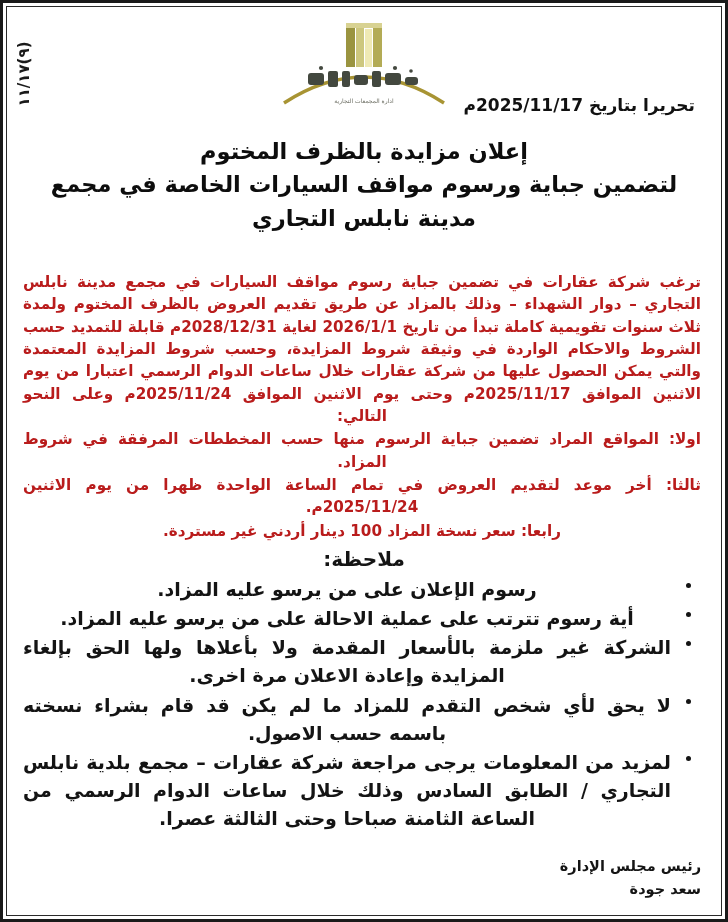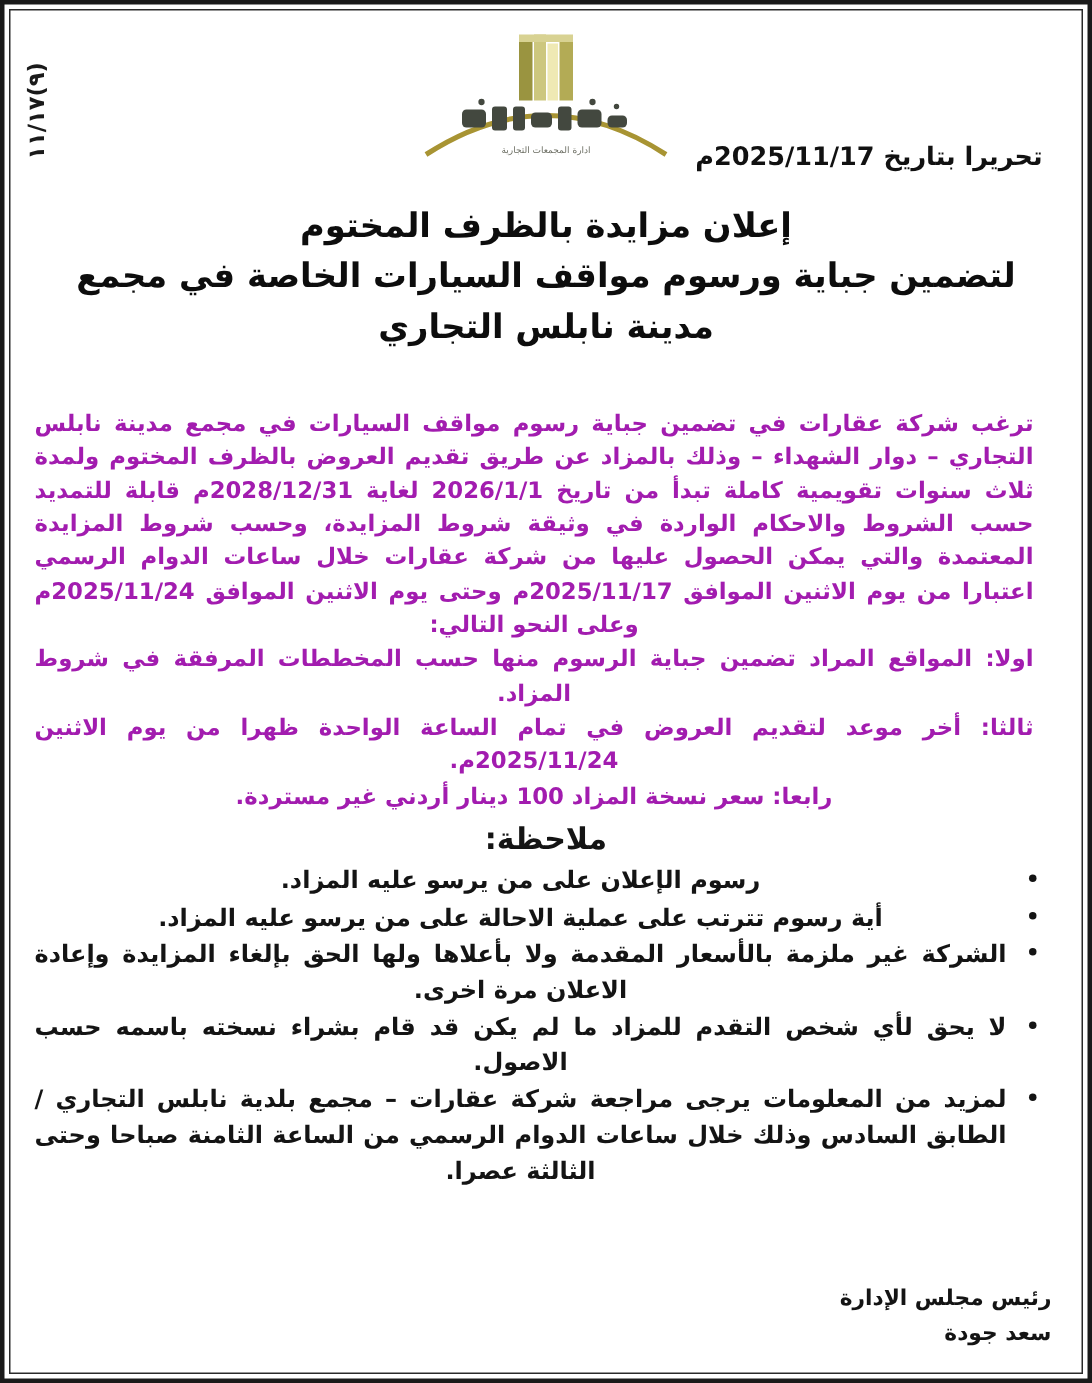"ترغب شركة عقارات في تضمين" .para { color: #a21caf -> #b91c1c; margin: 0 16px 1px 0 -> 0 4px 1px 0 }
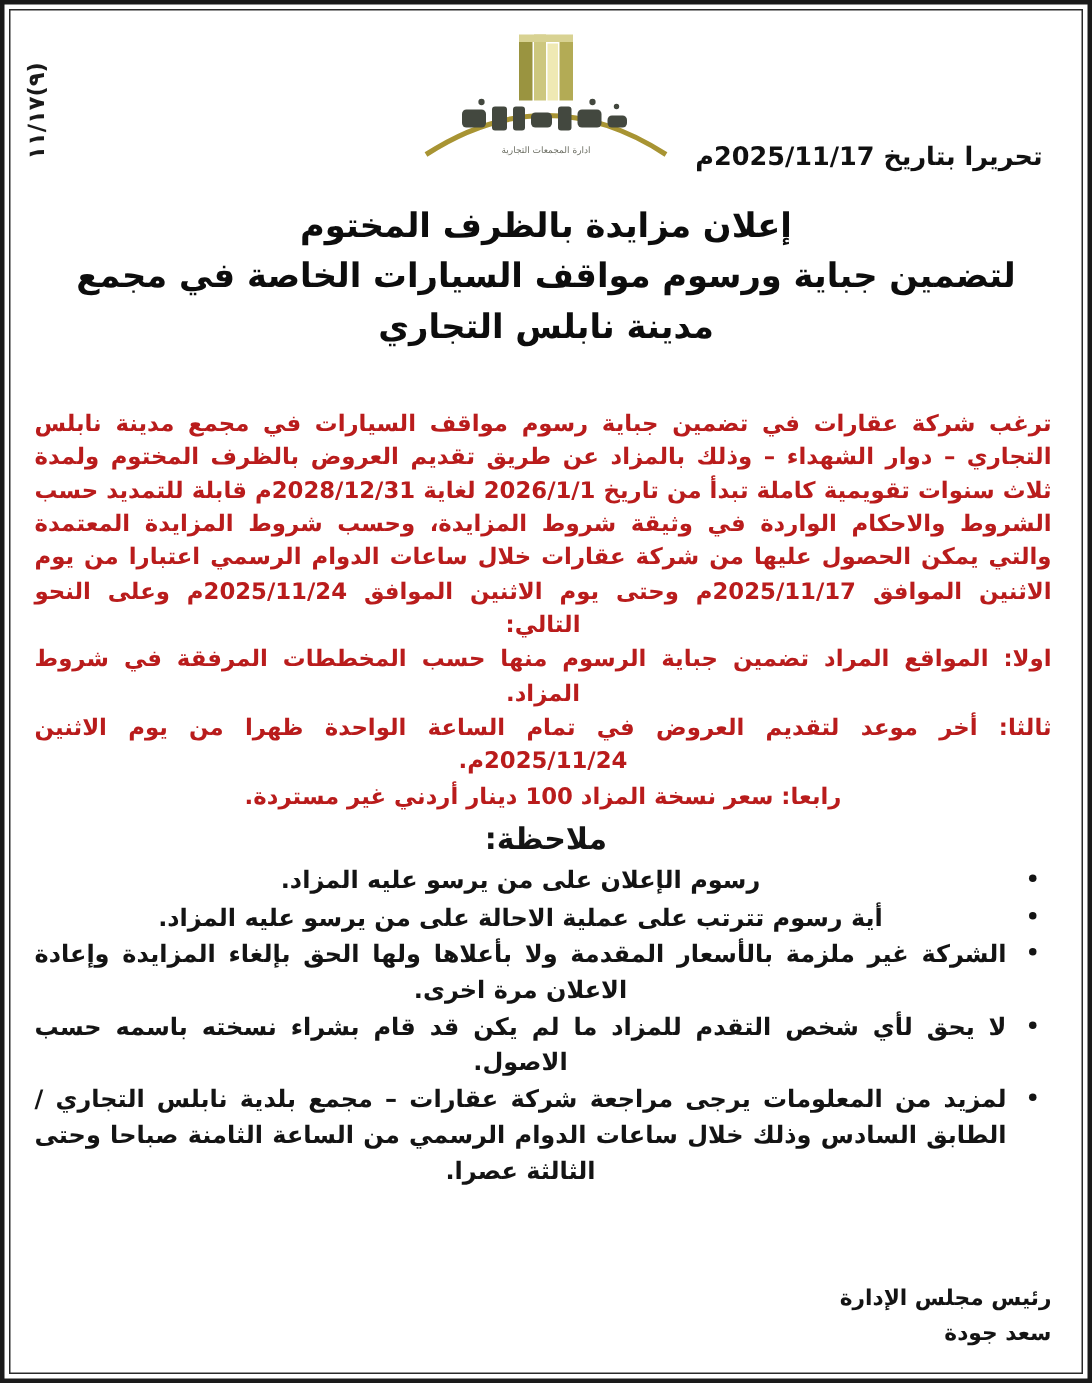"رسوم الإعلان على من يرسو" .bullets li { font-size: 16px -> 19px }
